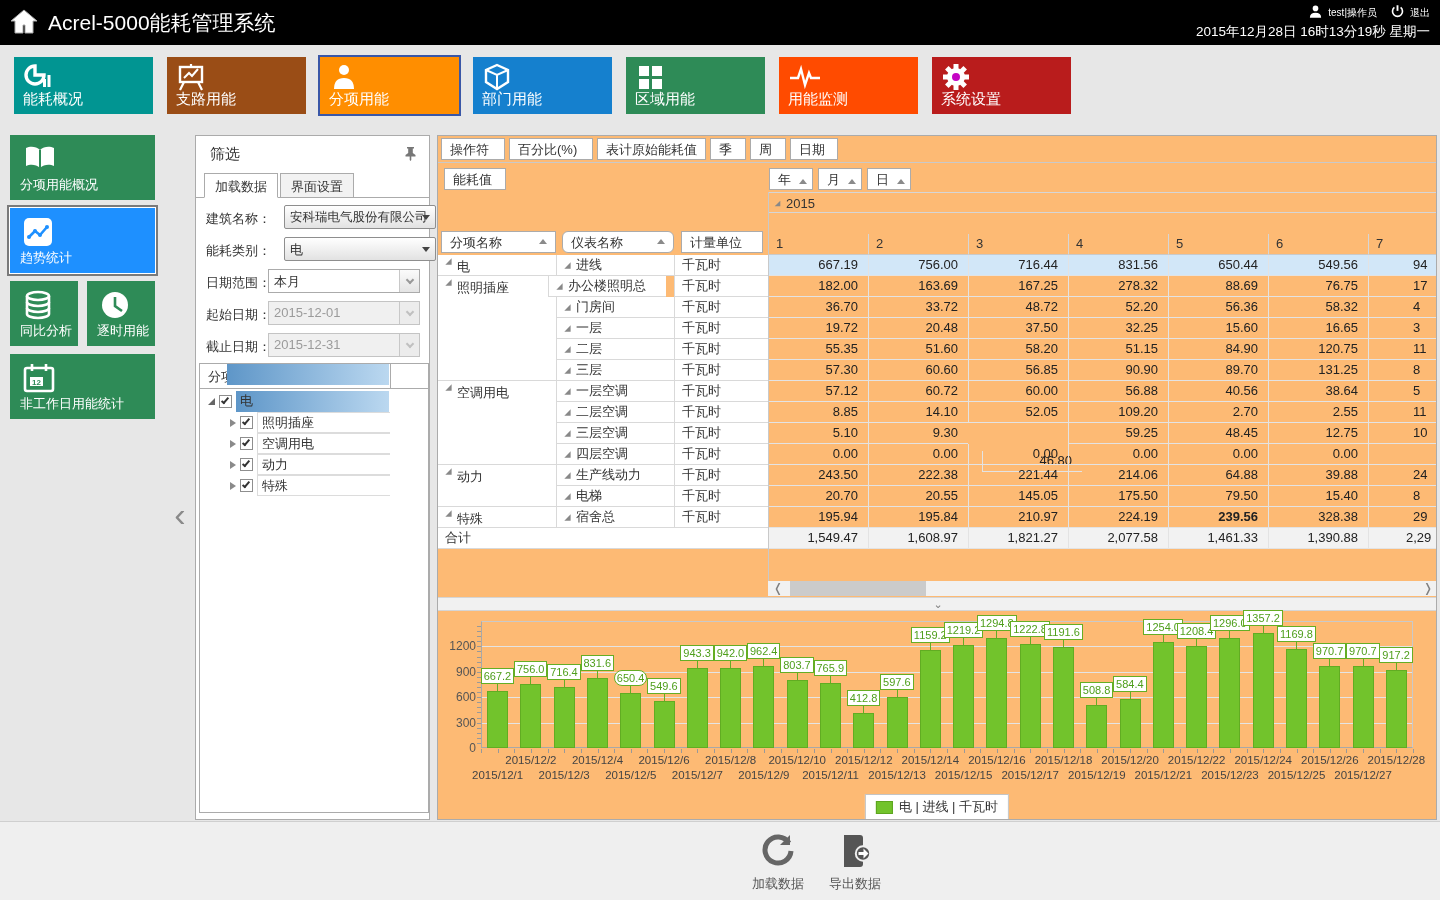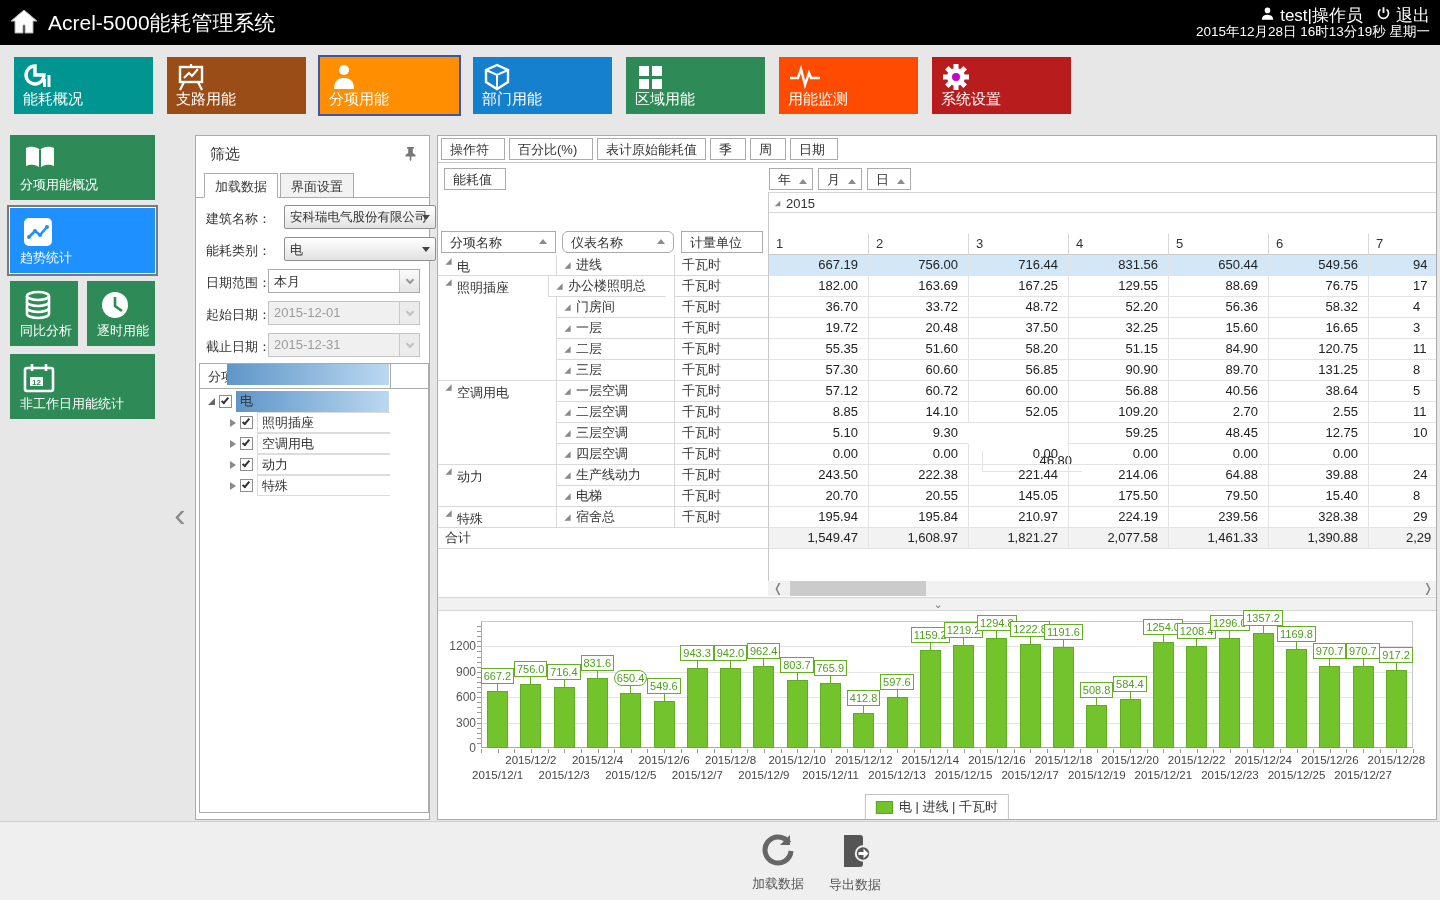"test|操作员" #user-line { font-size: 17px -> 10px }
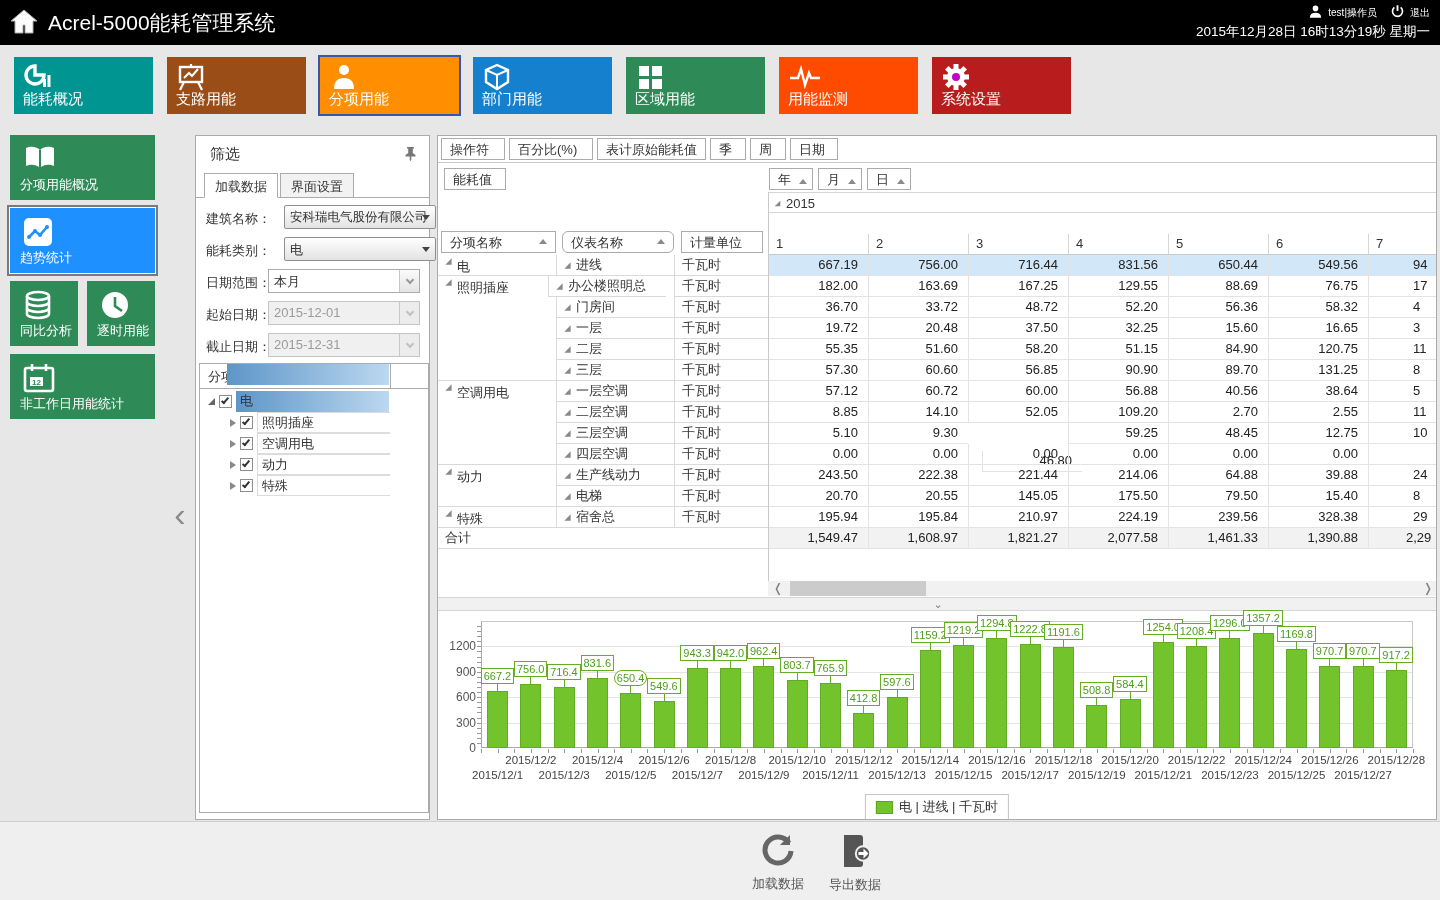"操作符" #main-panel { background: #ffffff -> #fdba74 }
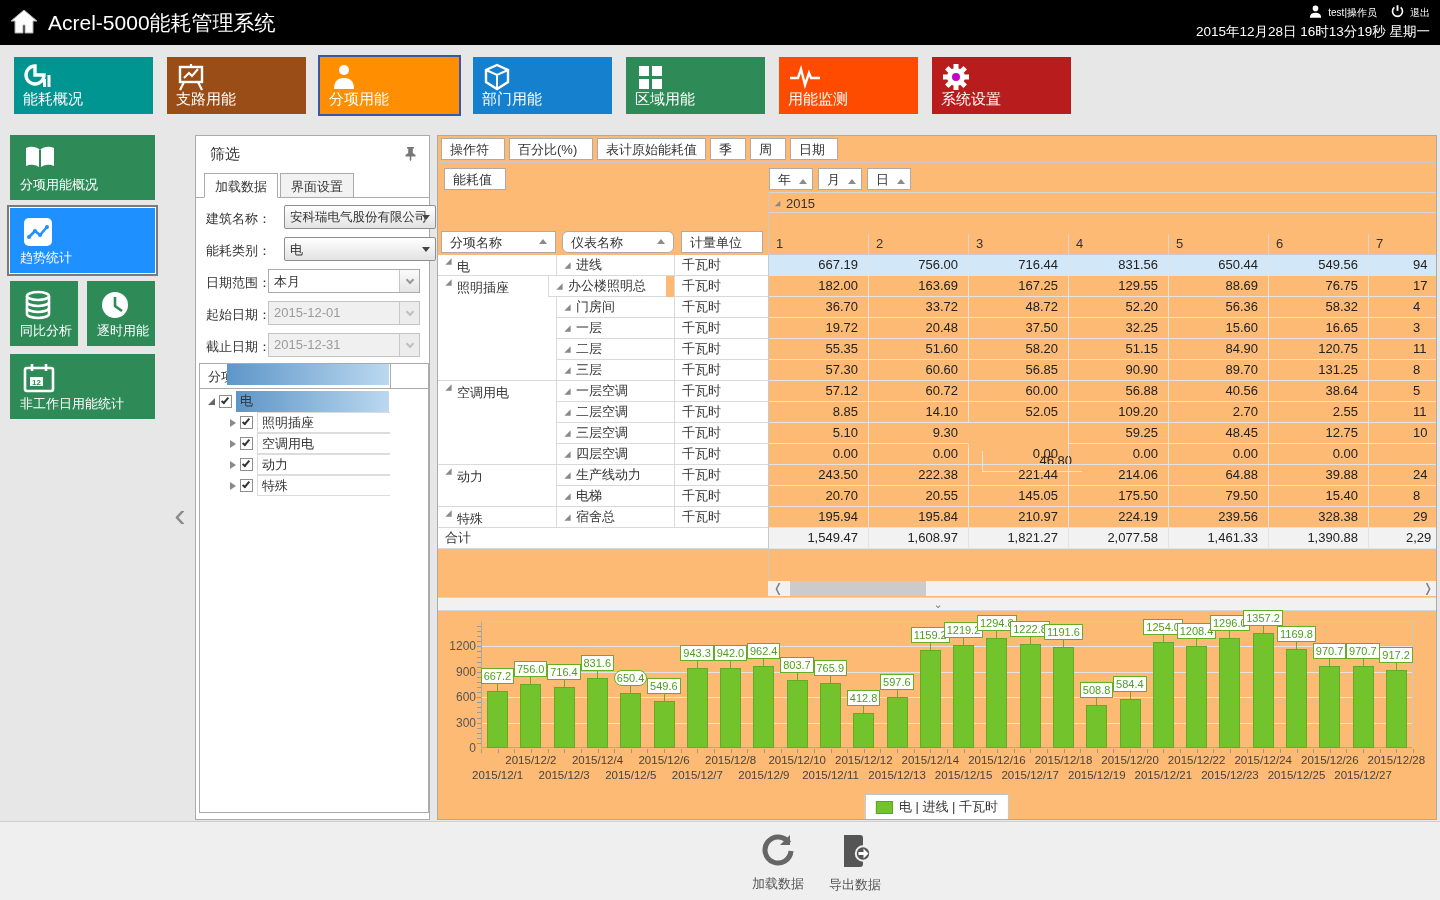"129.55" div.val-cell { text: 129.55 -> 278.32 }
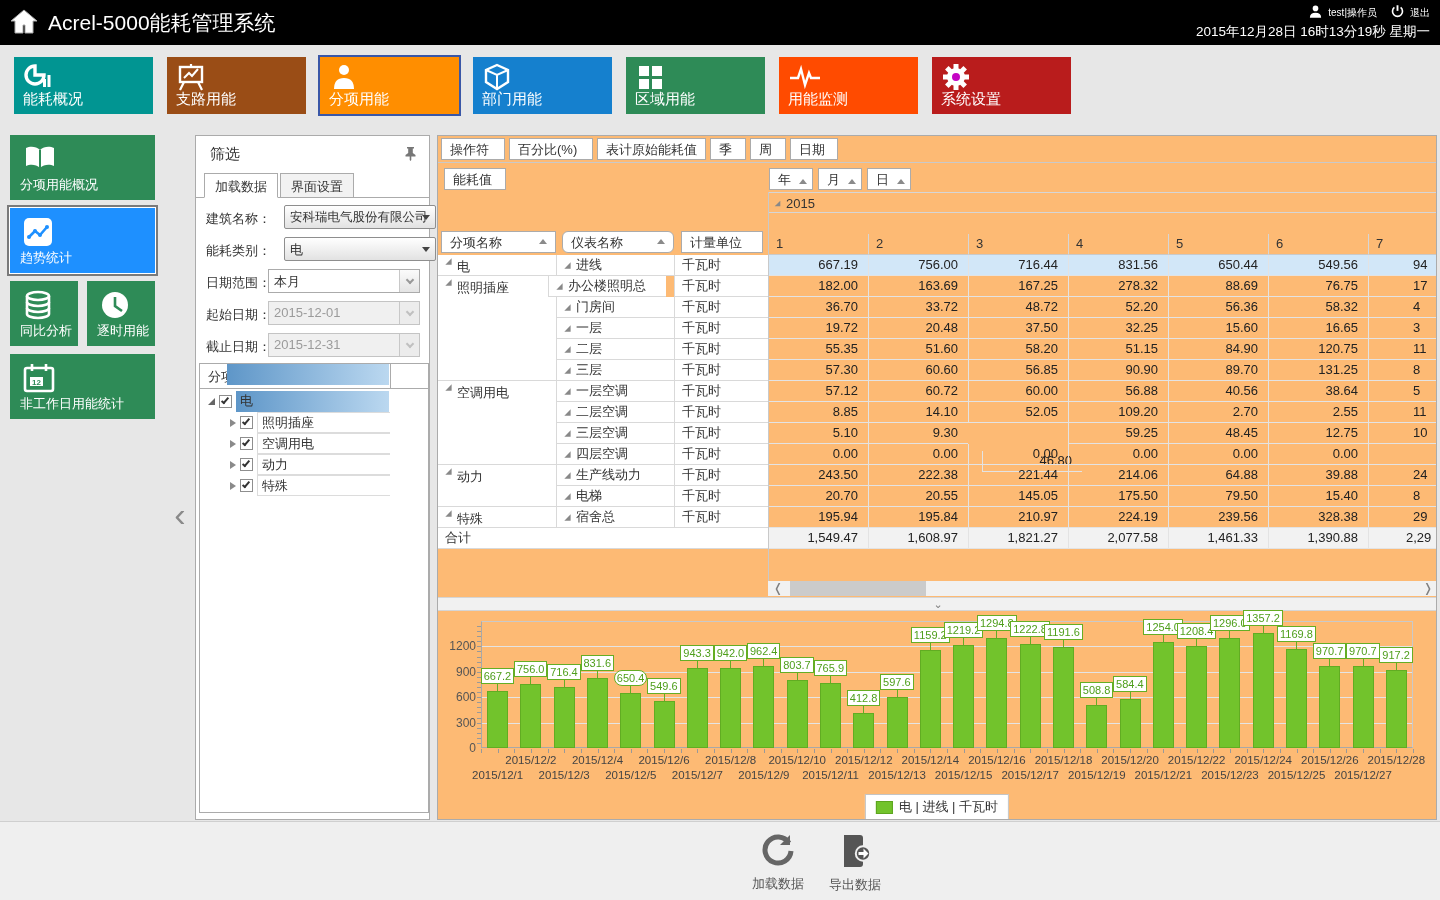"239.56" div.val-cell { font-weight: none -> bold }
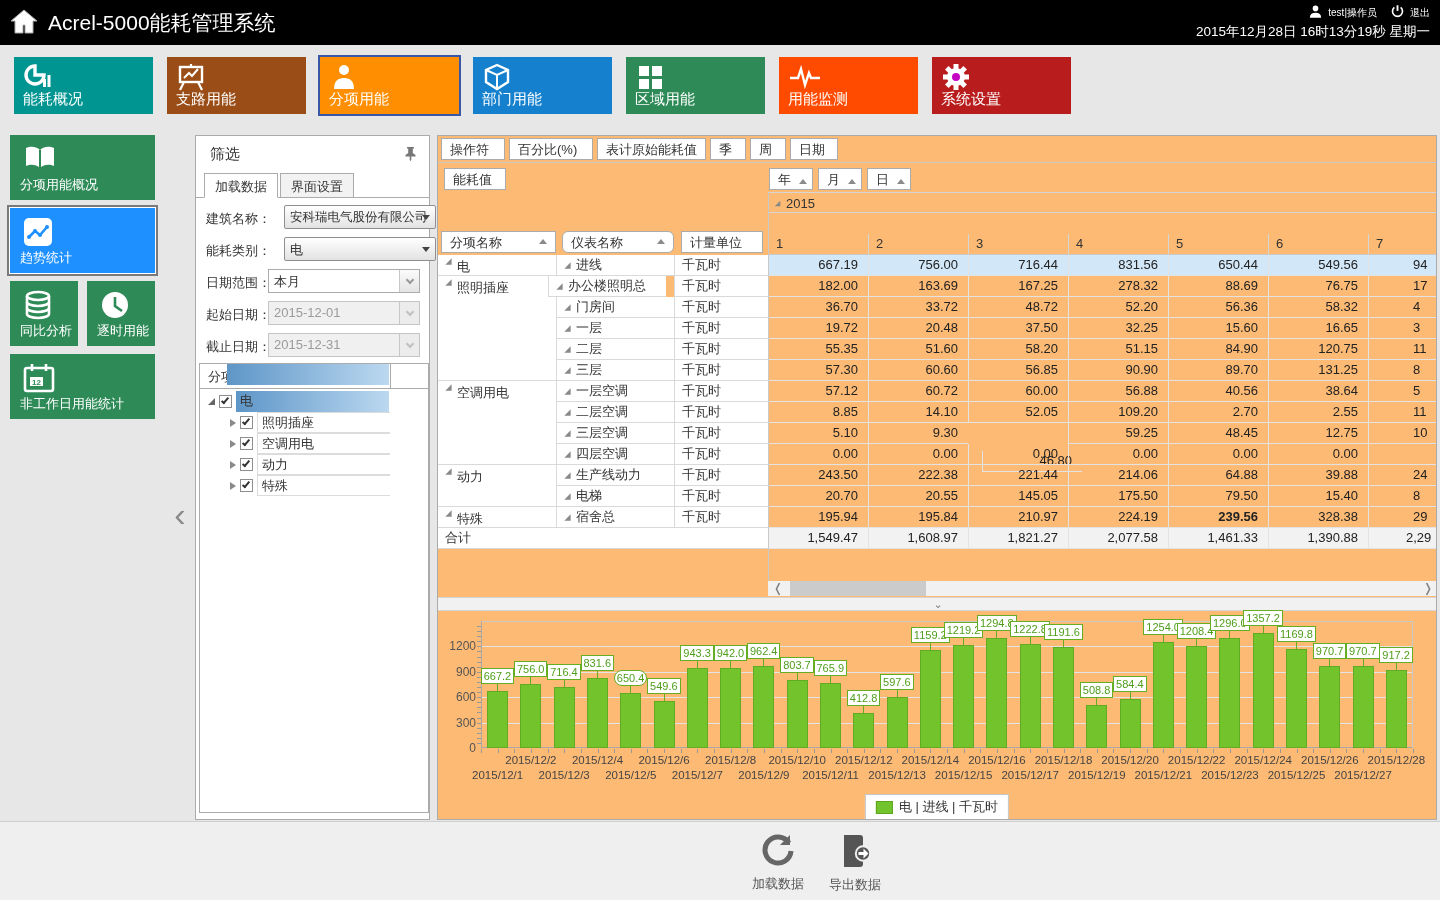"导出数据" div.fbtn { font-family: Liberation Mono, monospace -> none }
